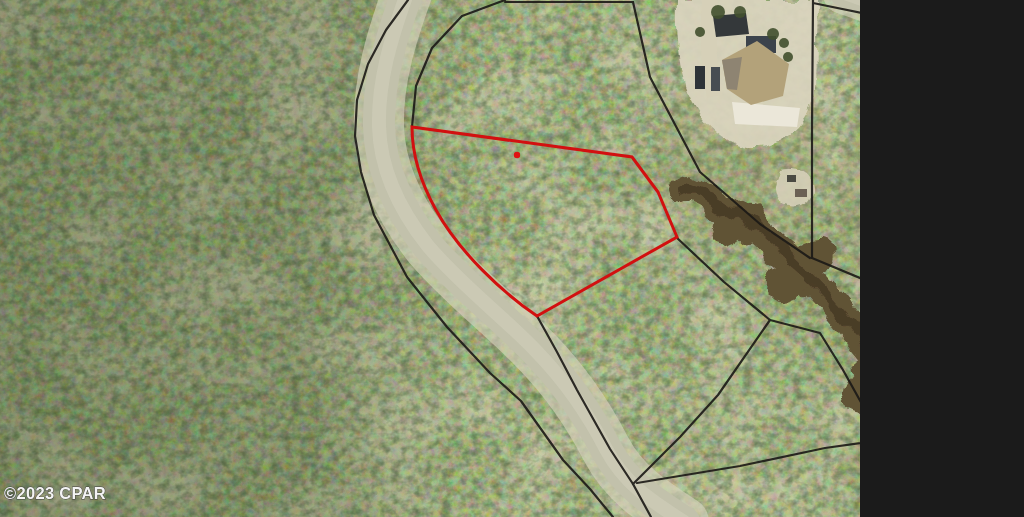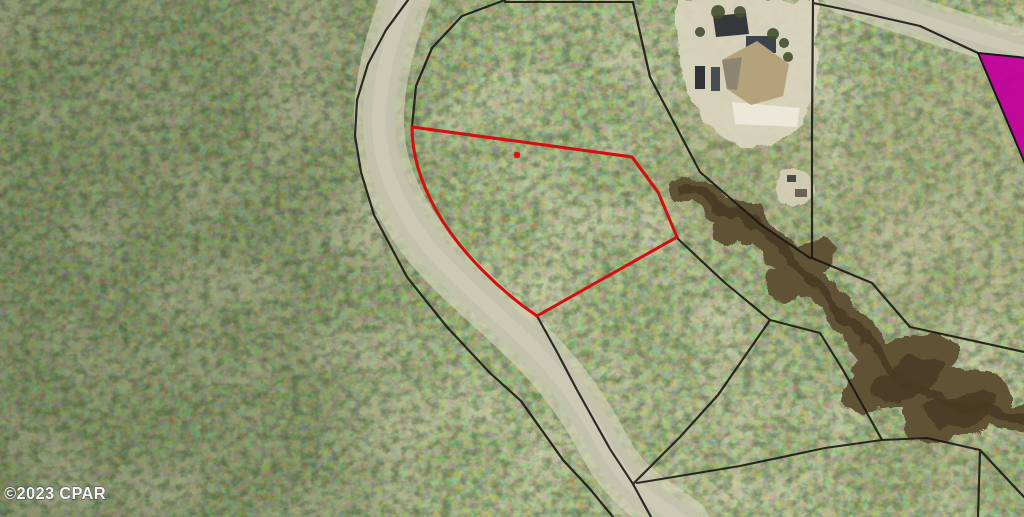"©2023 CPAR" .map-wrap { width: 1024px -> 860px }
